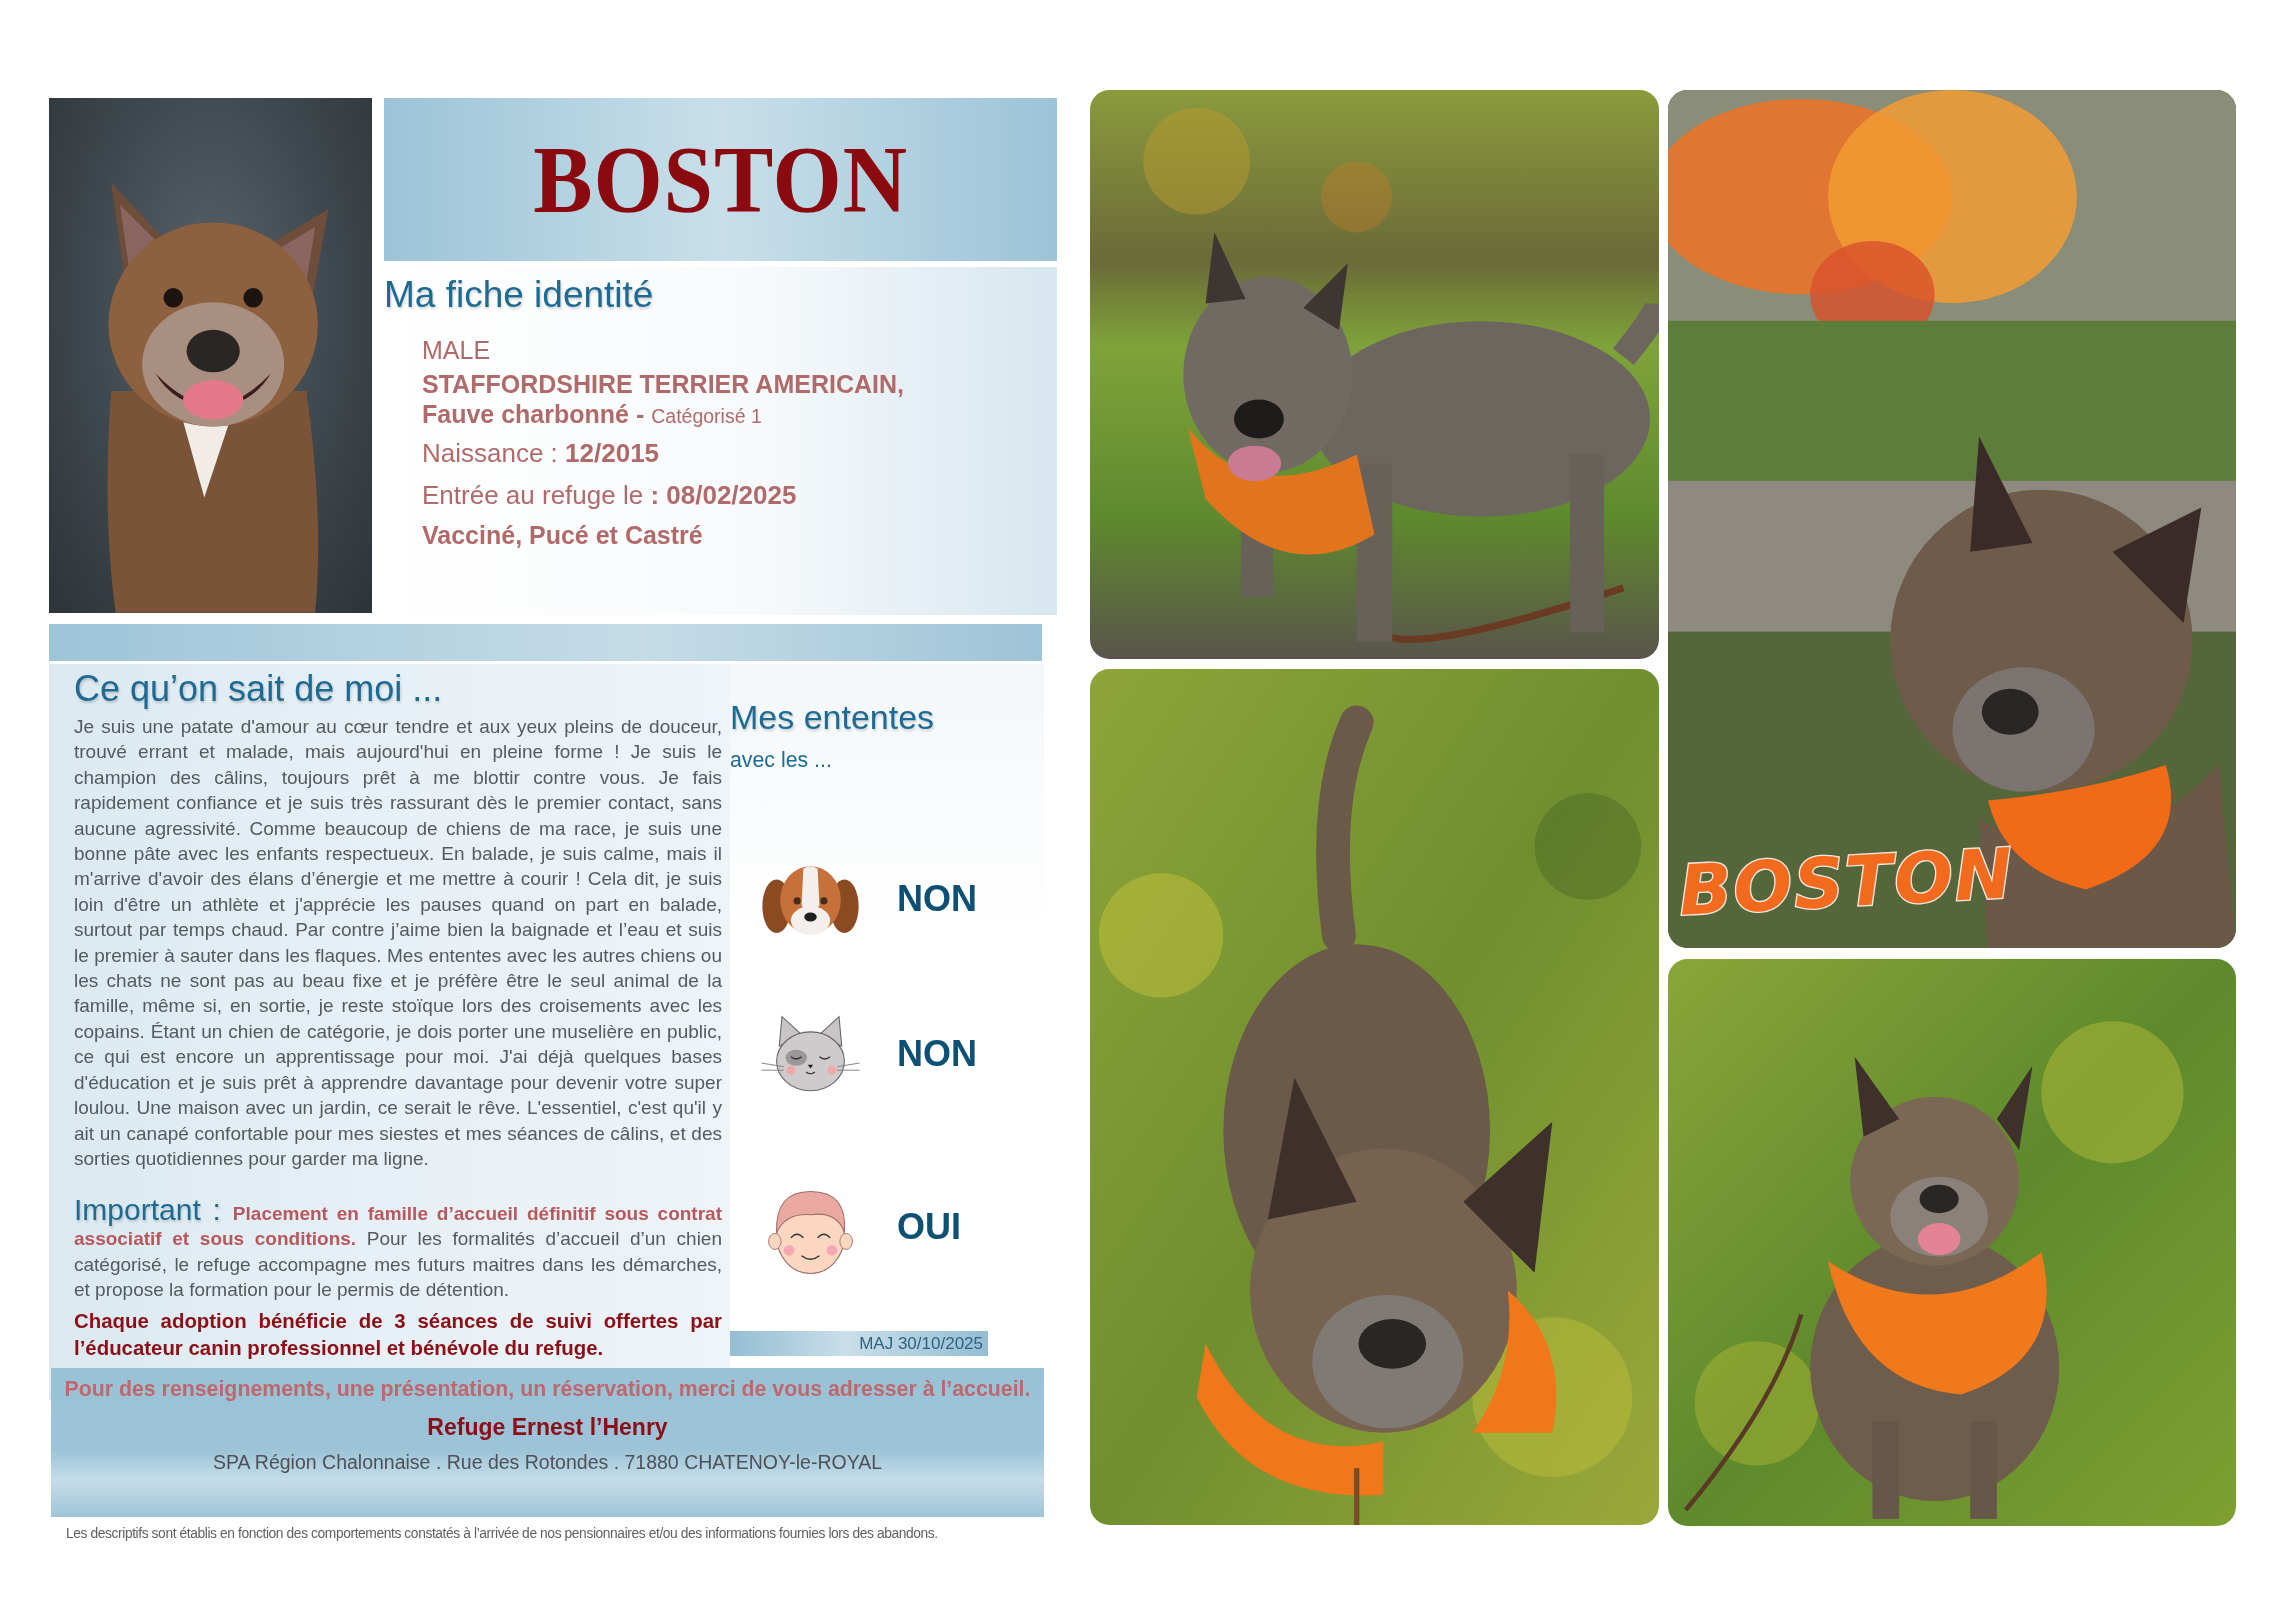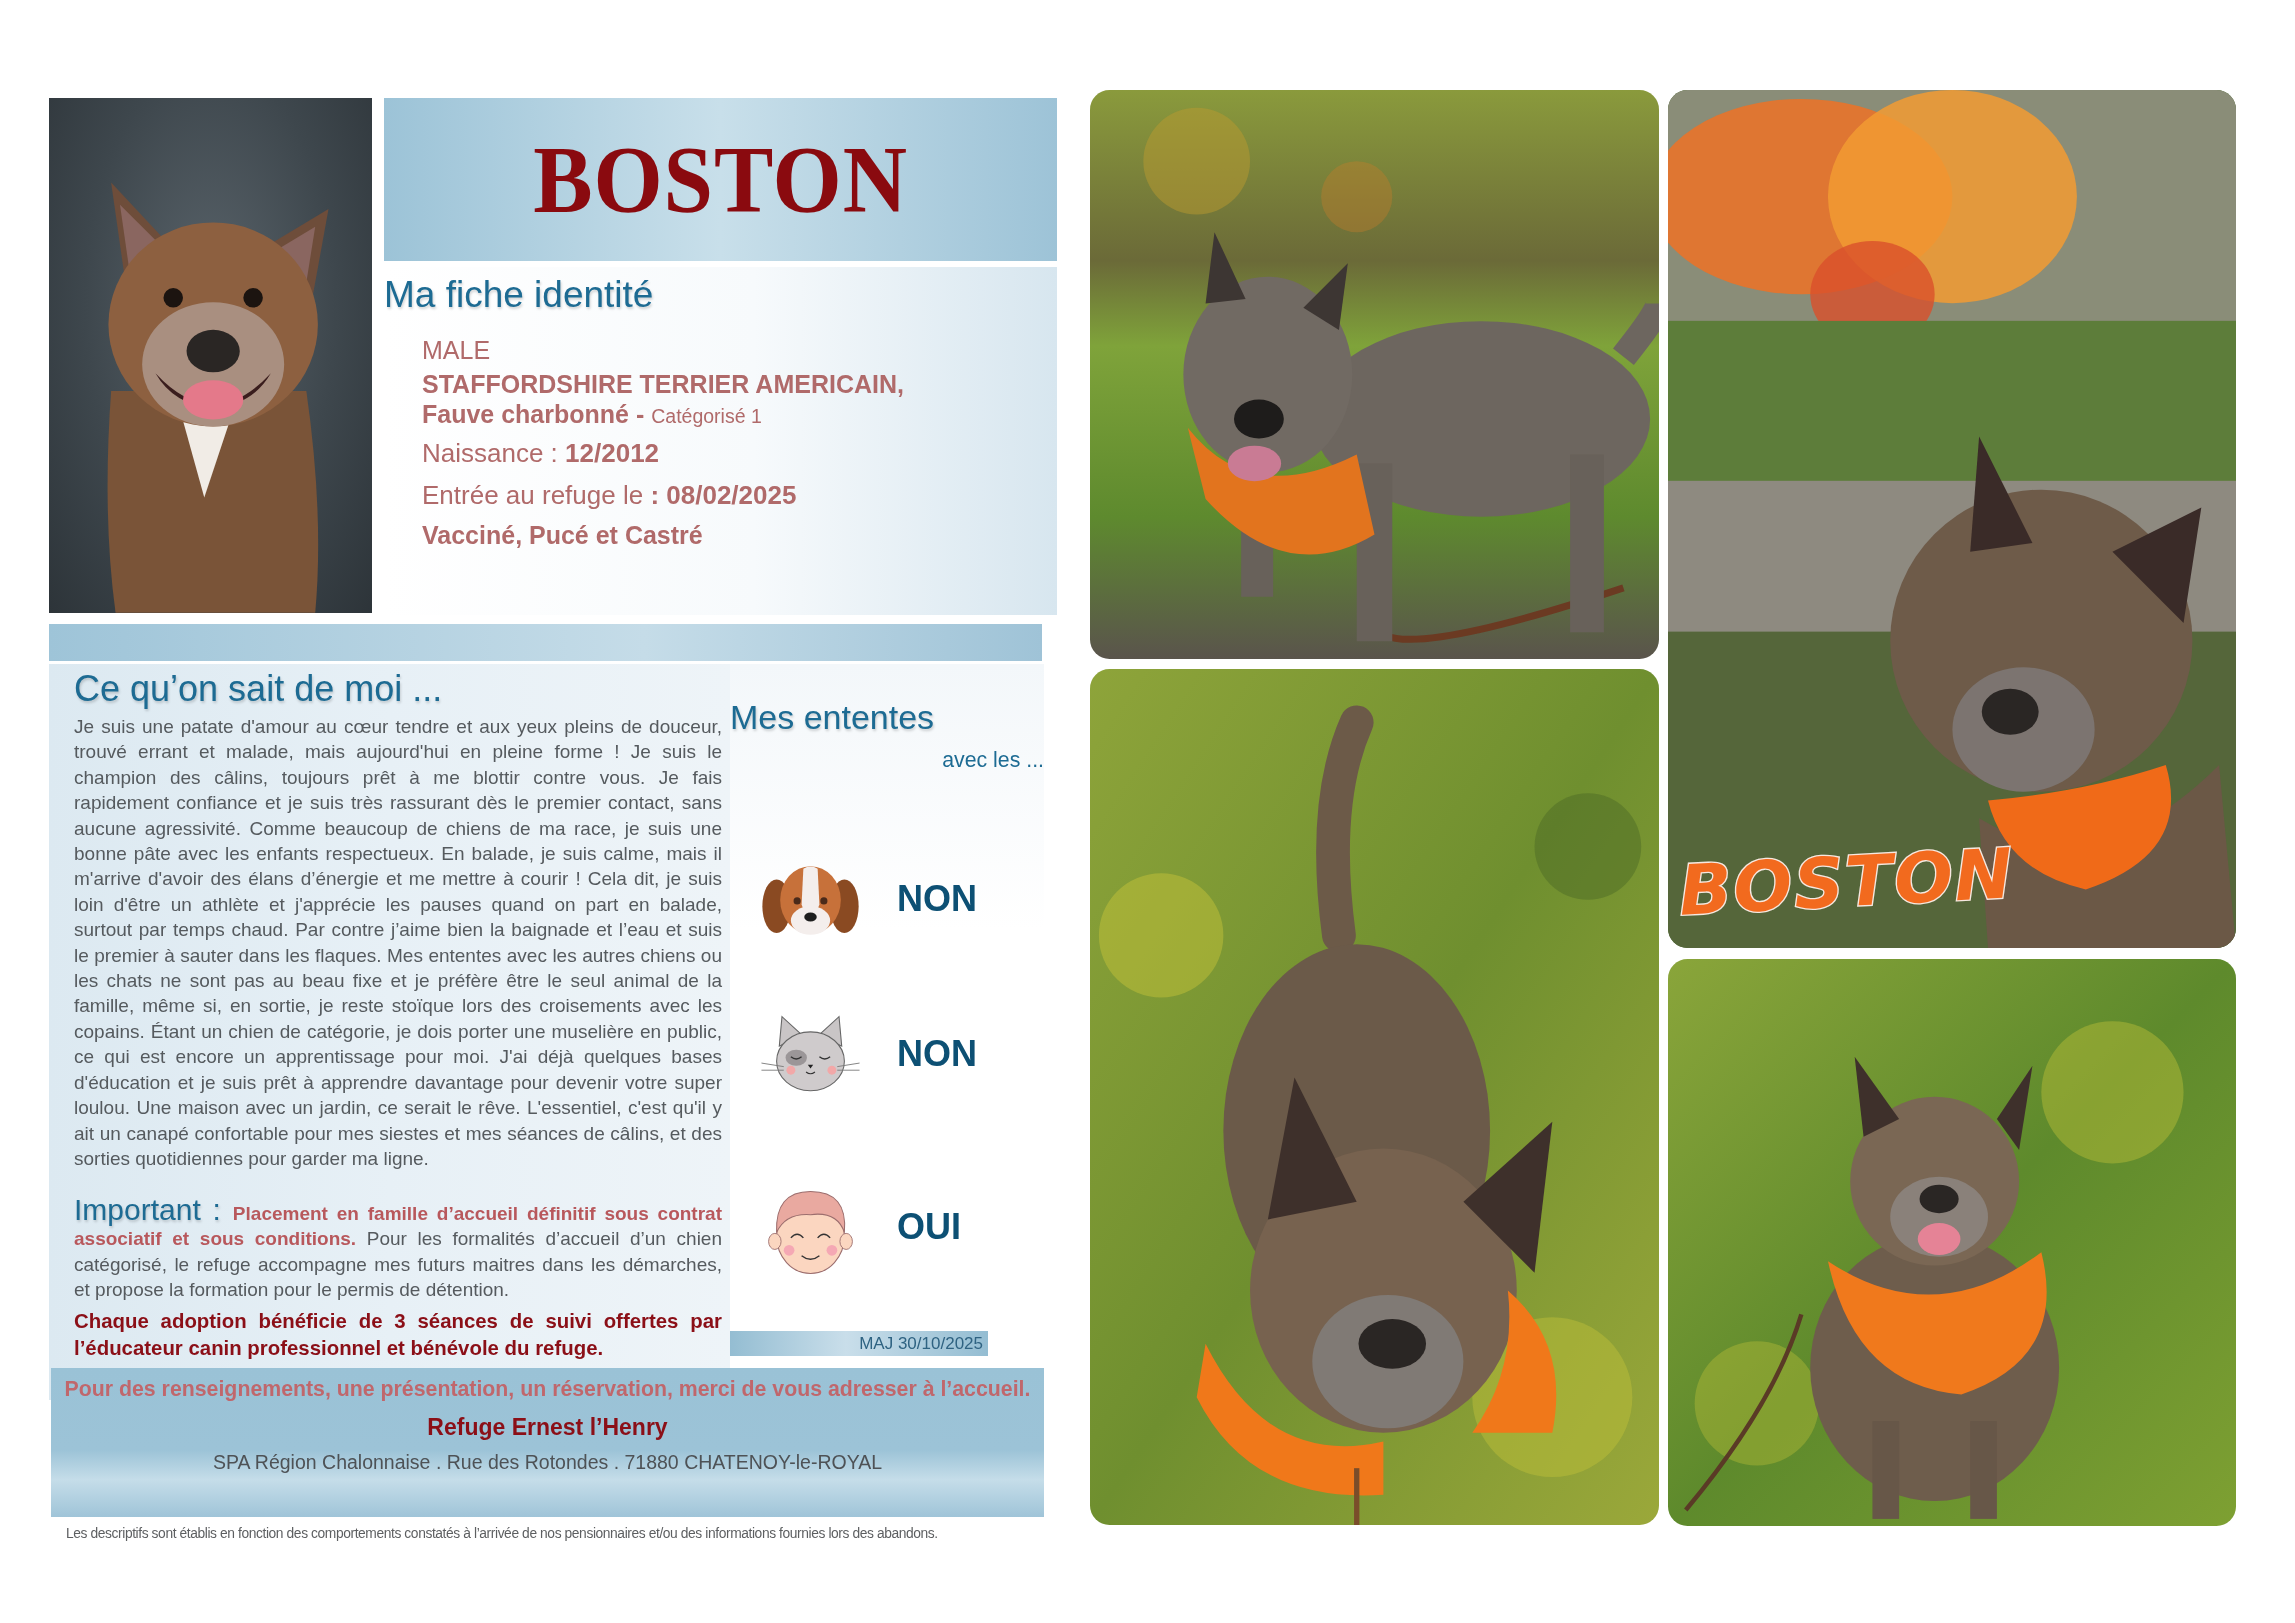"12/2012" b { text: 12/2012 -> 12/2015 }
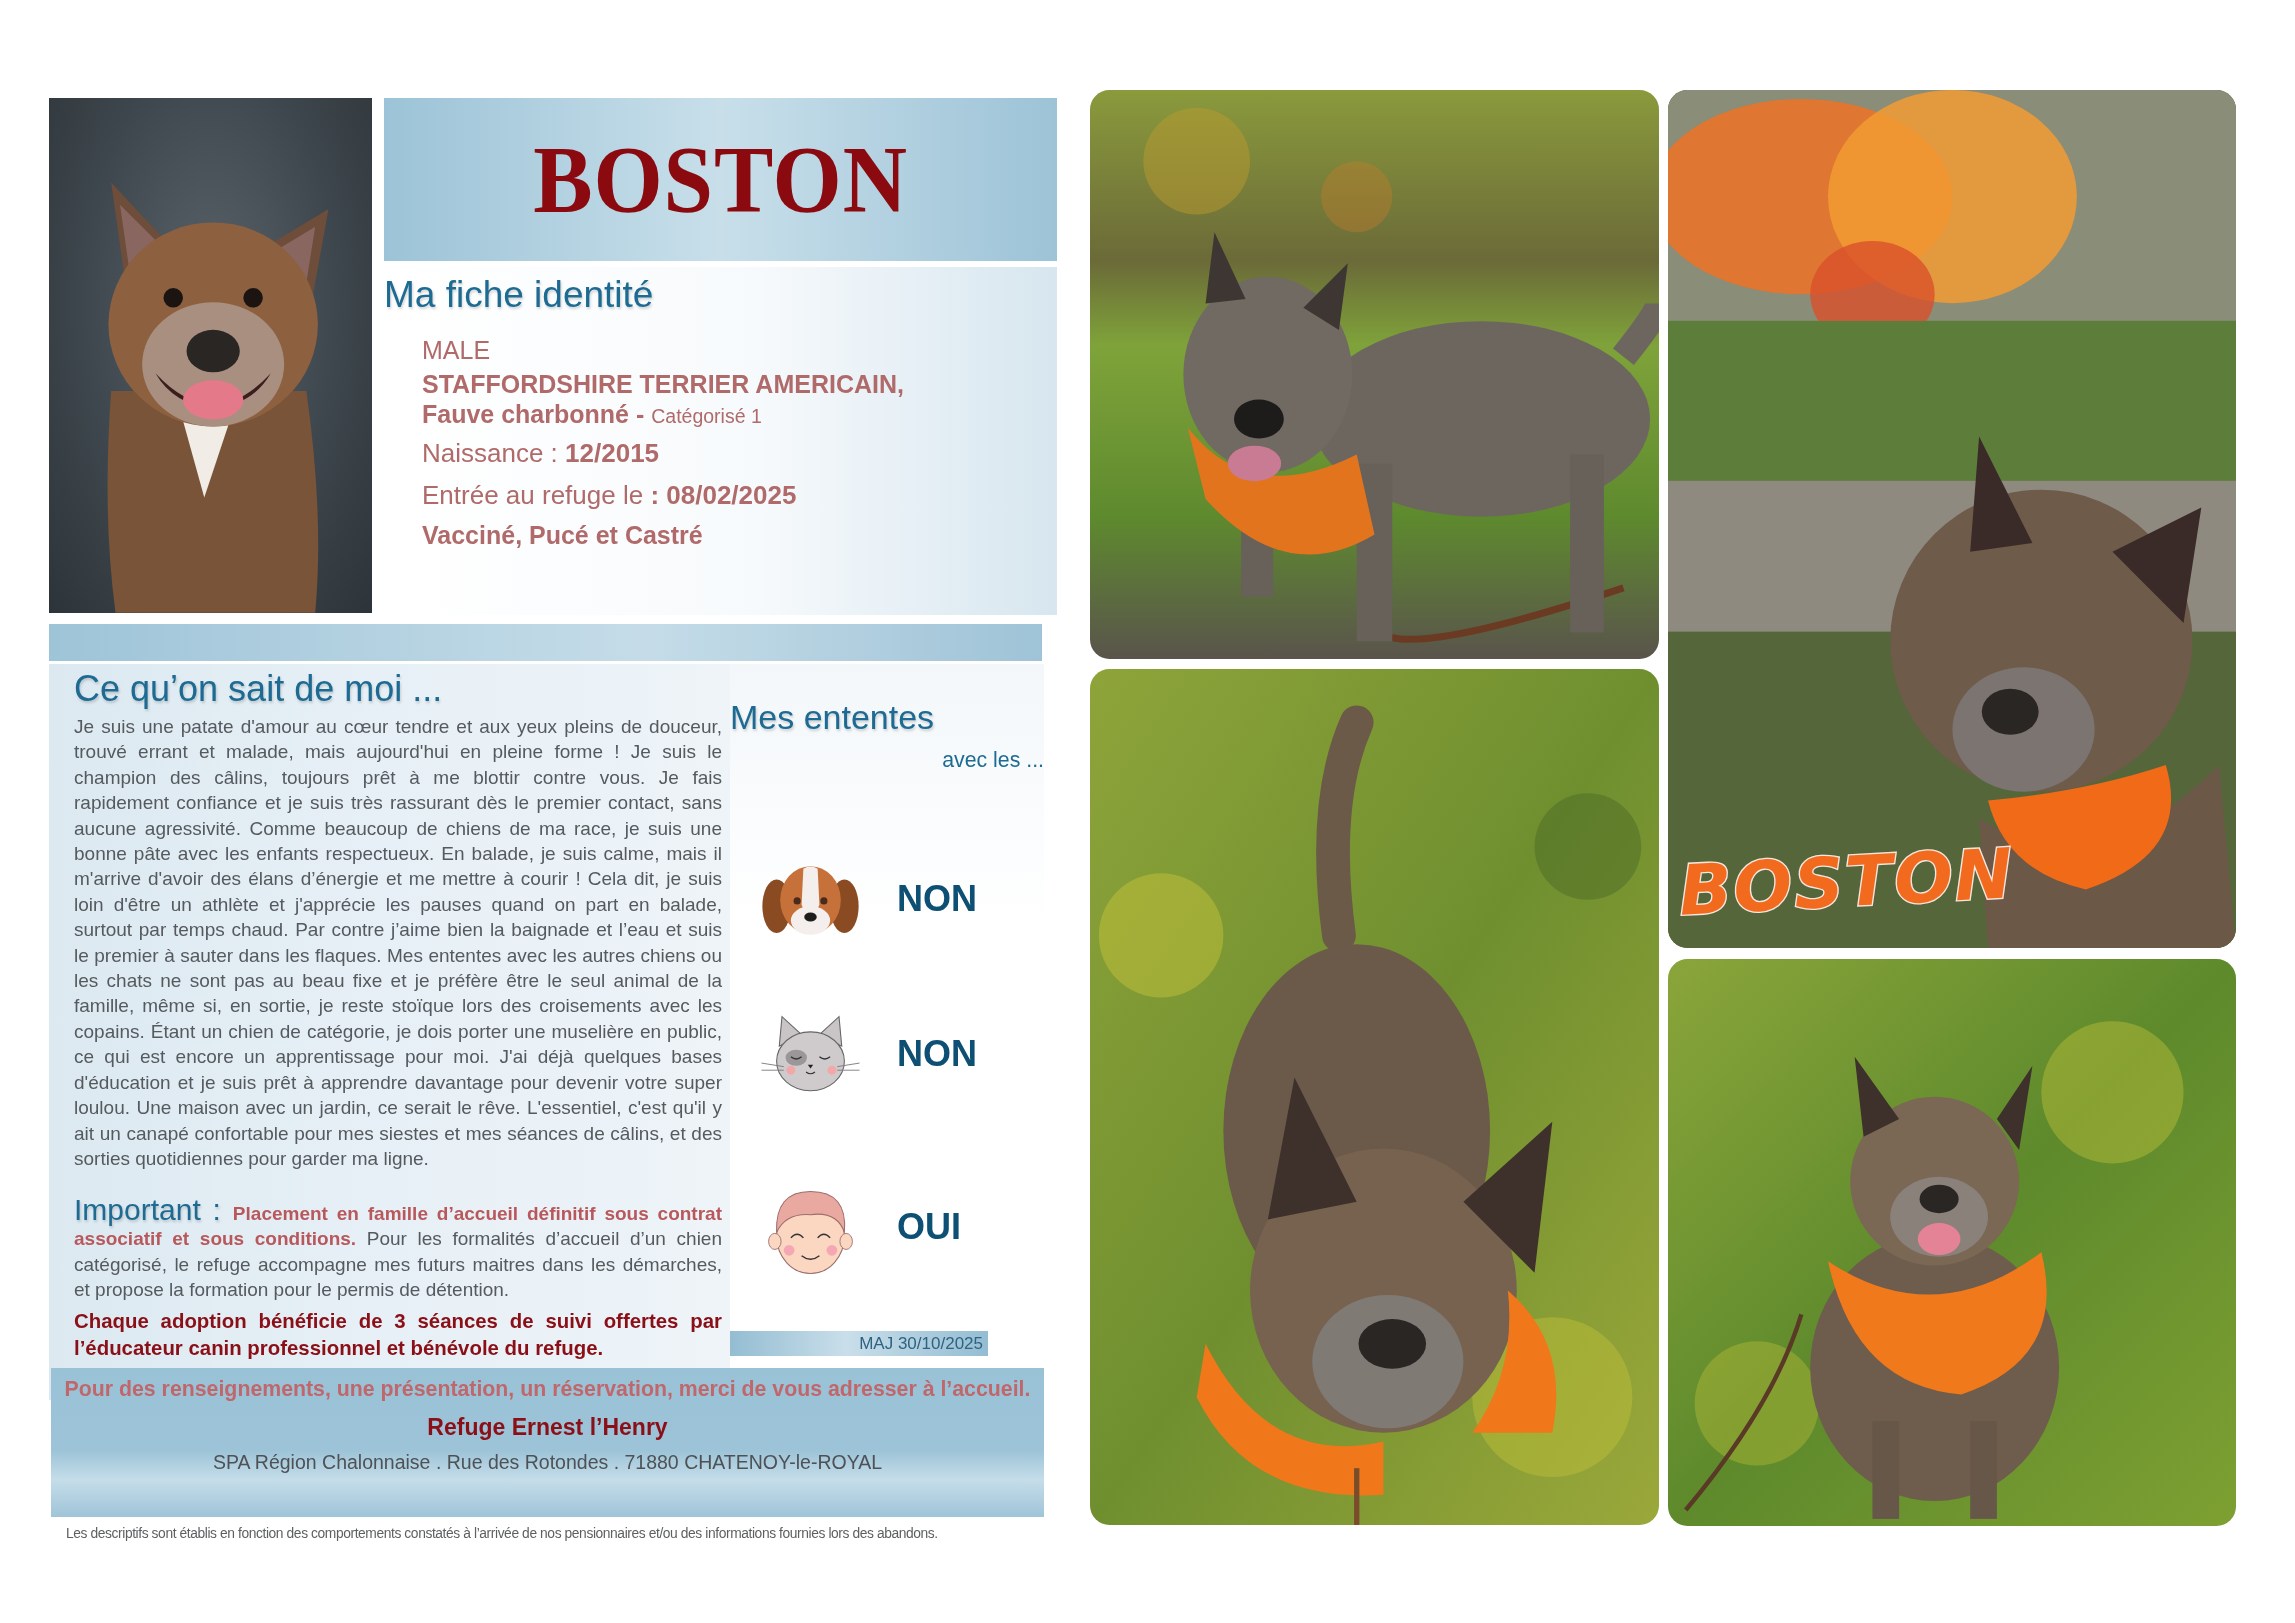"avec les ..." #entente-sub { text-align: right -> left }
